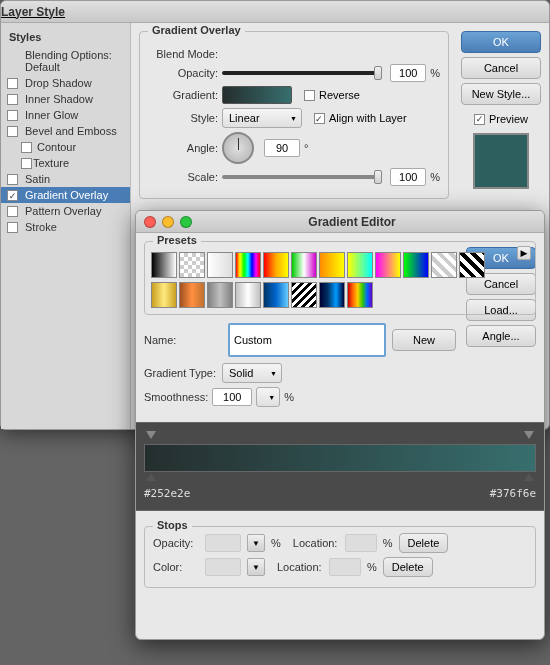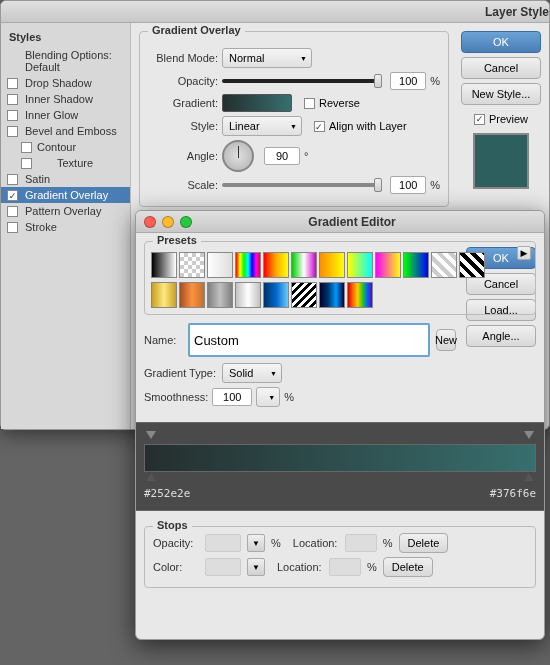"Layer Style" .title-bar { justify-content: flex-end -> flex-start; text-decoration: none -> underline }
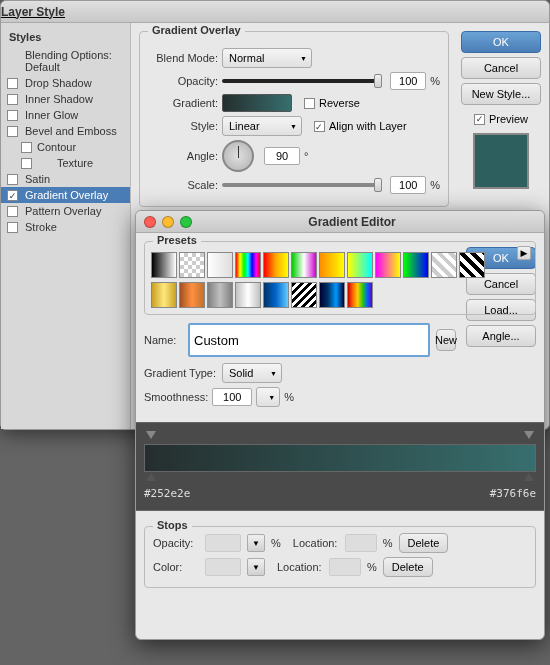"Normal" div.dropdown { html: <div> <span>Normal</span> </div> -> none }
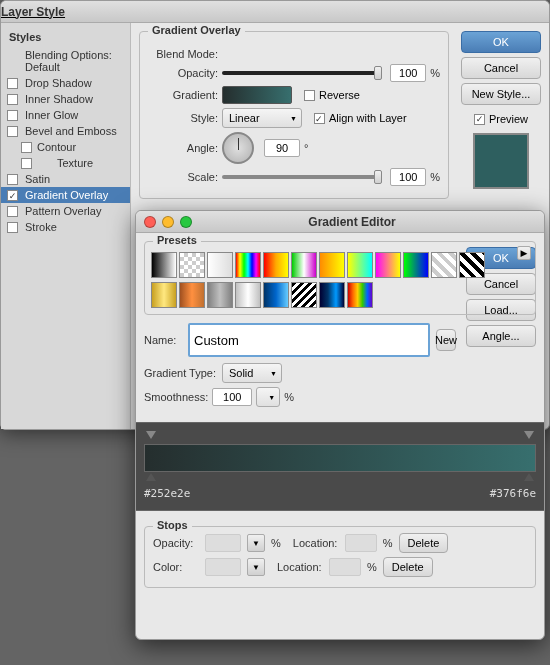"Texture" div.sidebar-item { padding-left: 56px -> 32px }
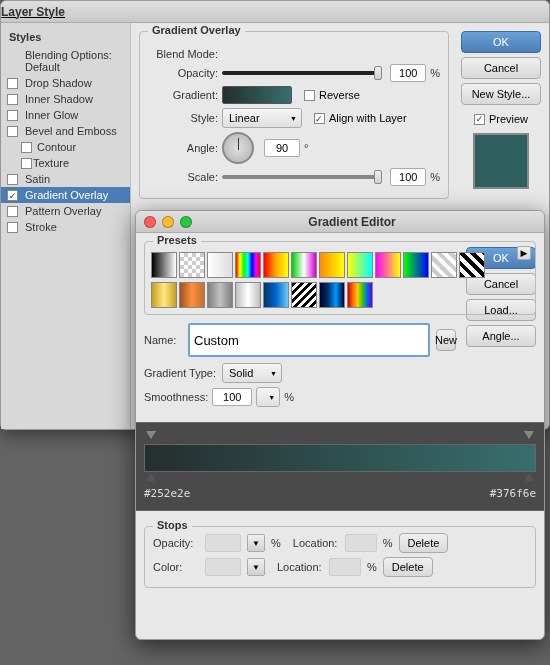"Custom" .ge-name-input { font-size: 13px -> 11px; margin-left: none -> 40px }
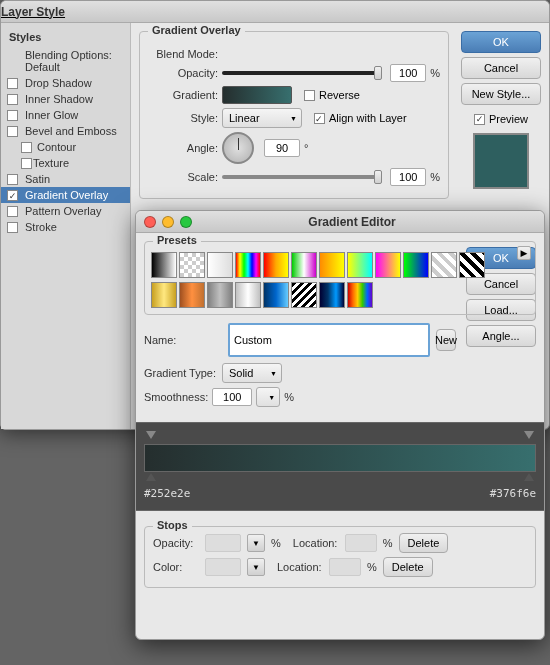"New" .ge-new-btn { width: 20px -> 64px }
